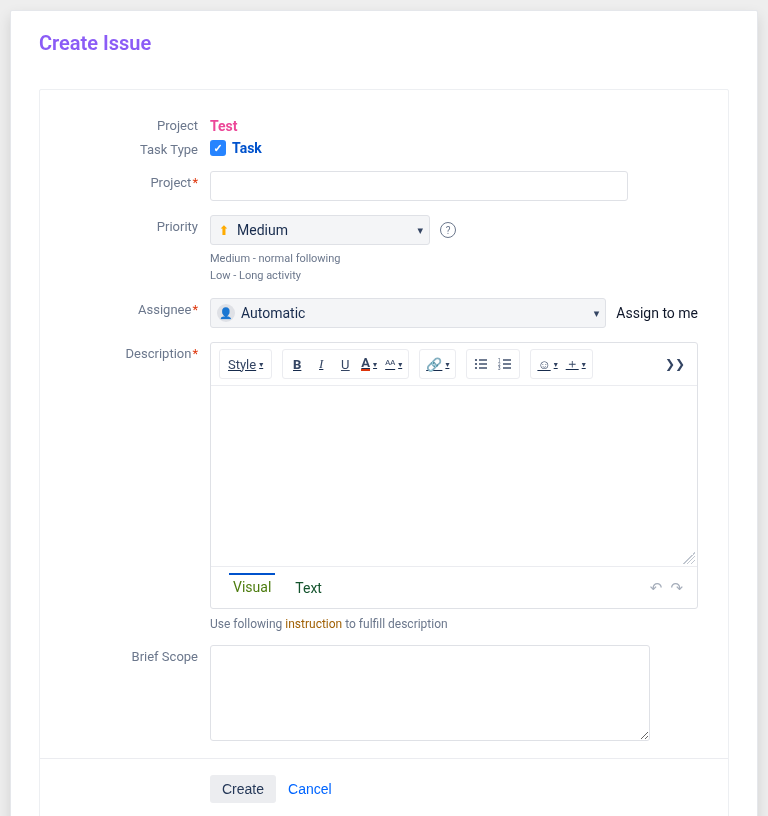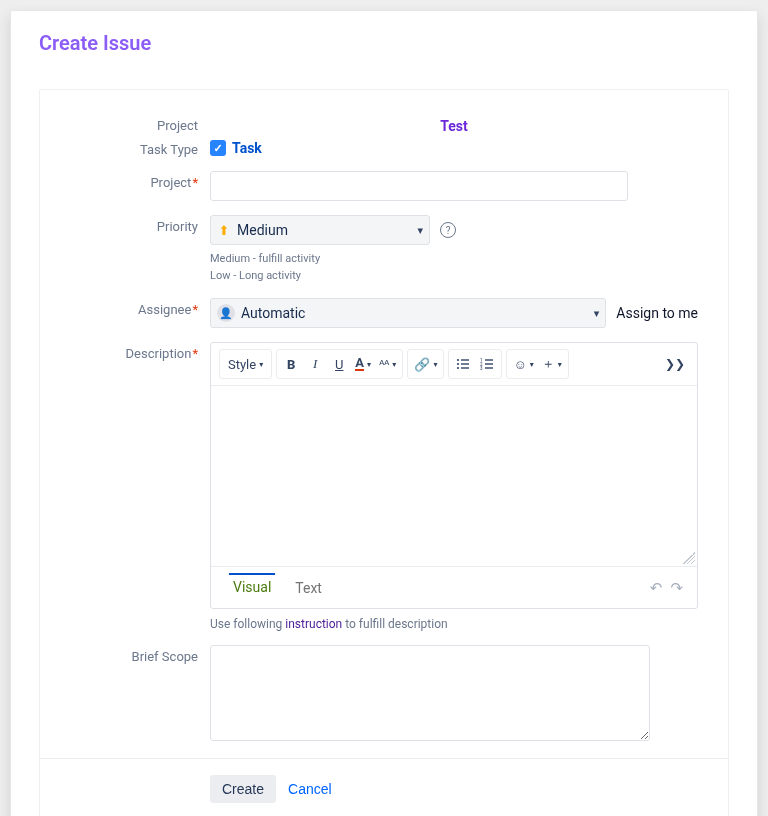"Test" .value-bold { color: #6d28d9 -> #ec4899; text-align: center -> none }
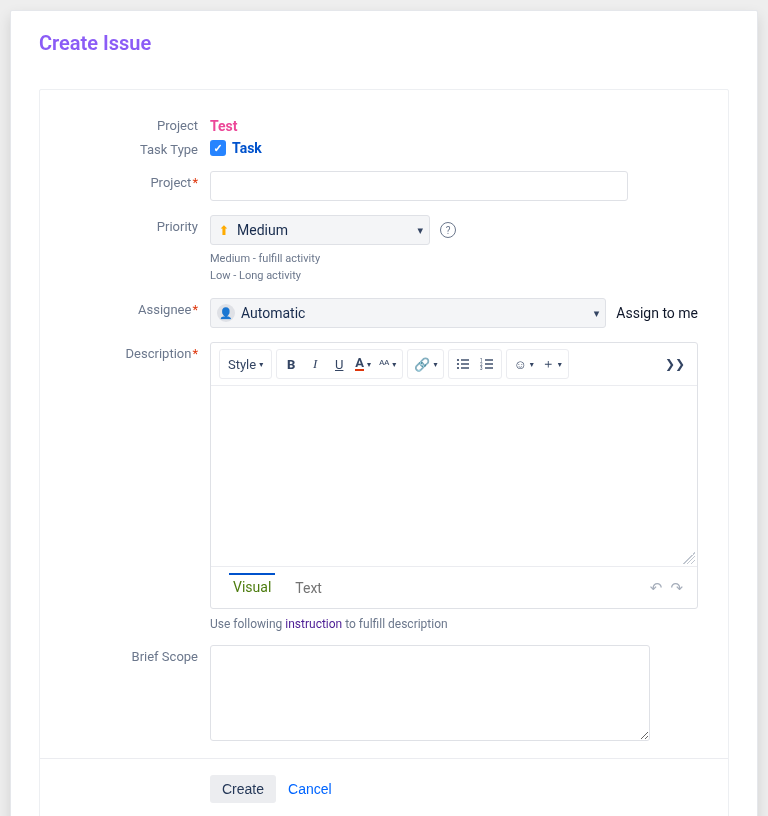"Medium - fulfill activity" span.hint-line { text: fulfill activity -> normal following }
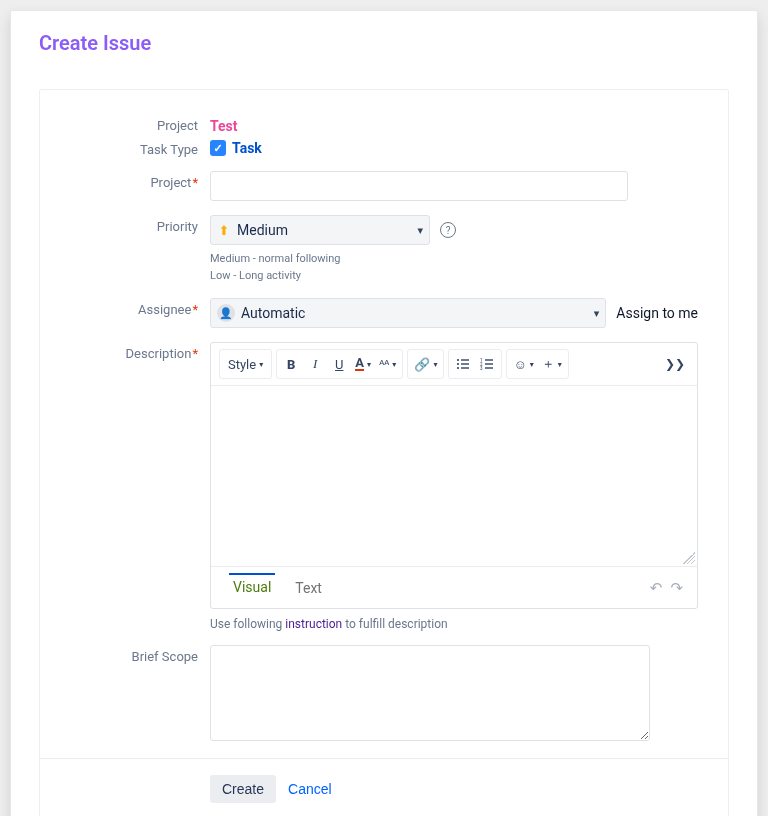"Style" .tgroup { margin-right: none -> 6px; text-decoration: none -> underline }
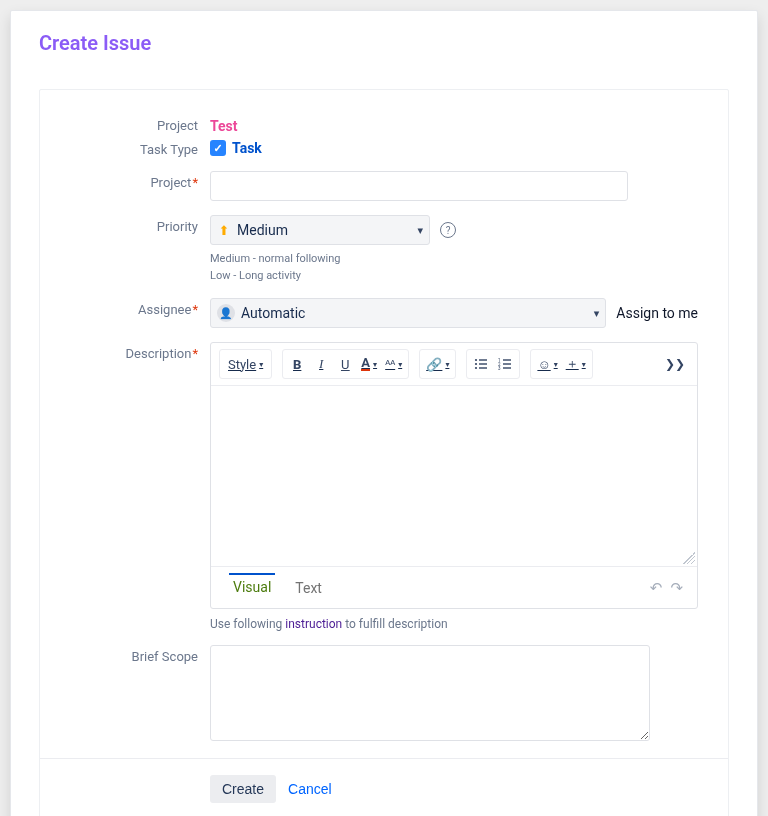"Text" .etab { color: #737373 -> #14532d }
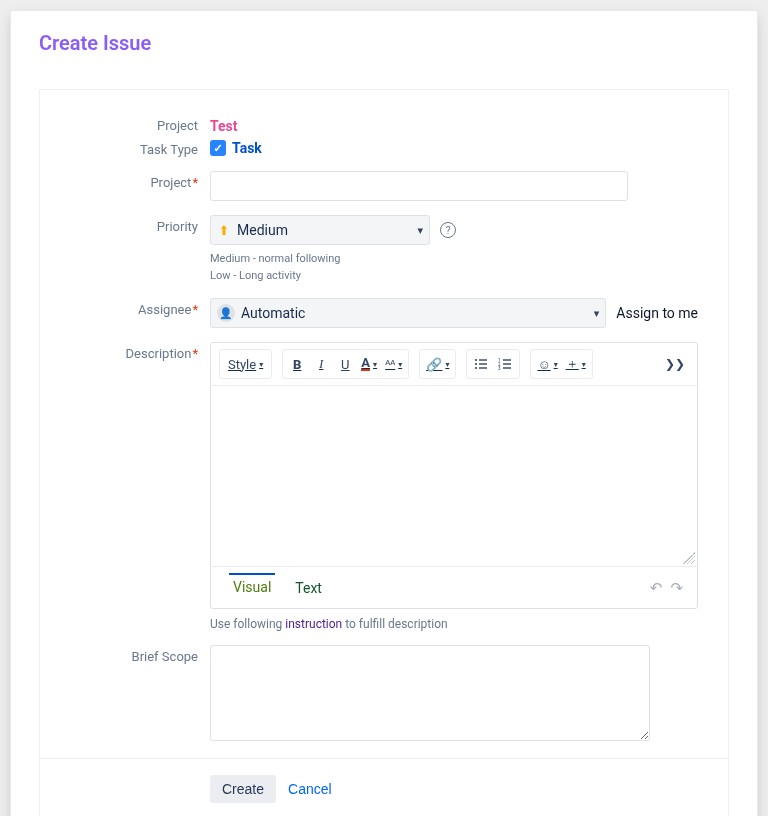"instruction" .desc-hint .link { color: #4c1d95 -> #a16207 }
